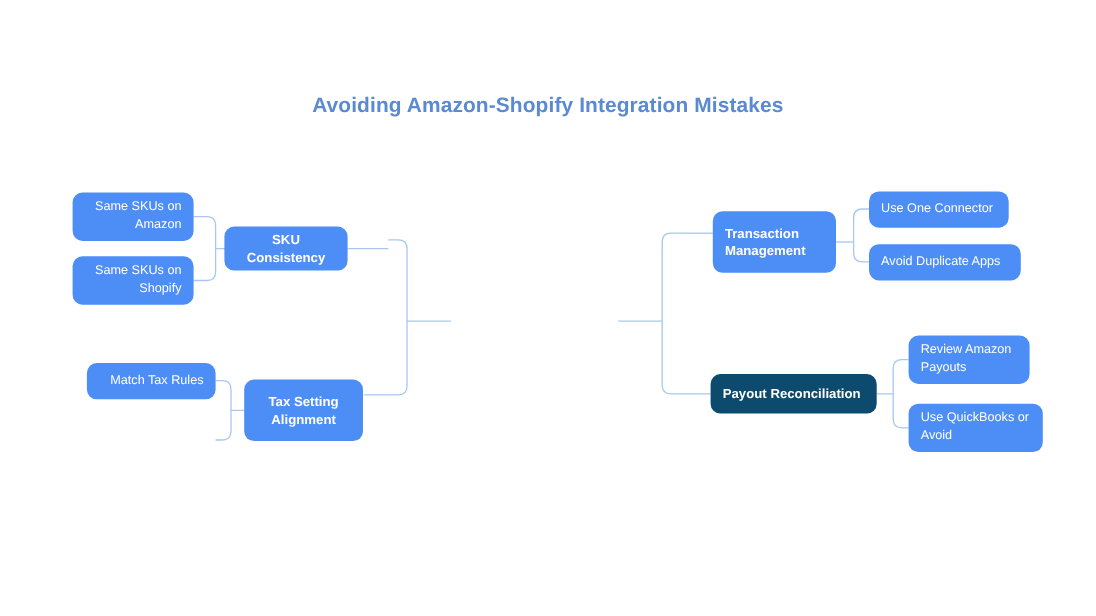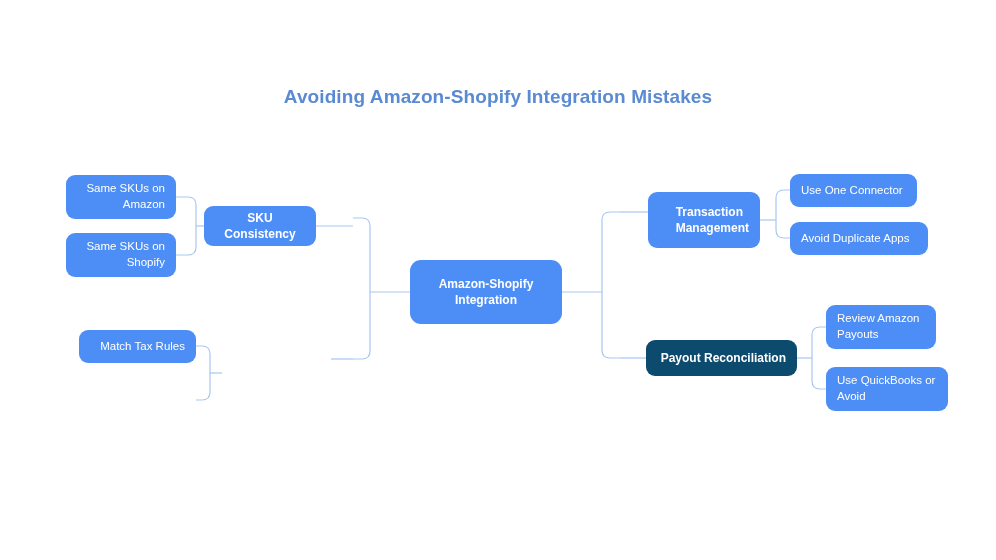"Transaction" .node.branch.right-branch { align-items: flex-end -> flex-start }
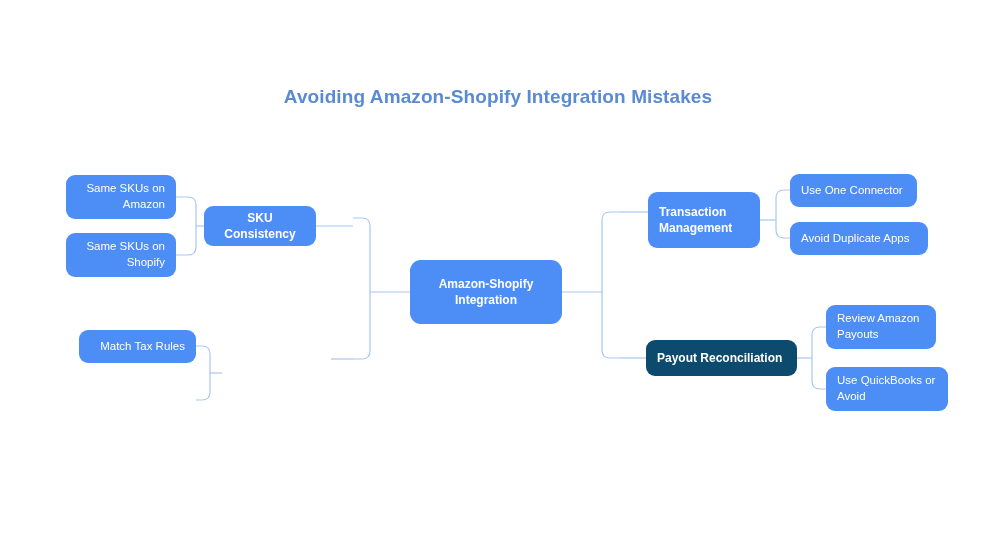"Amazon-Shopify" div.node { html: <div> <span>Amazon-Shopify Integration</span> </div> -> none }
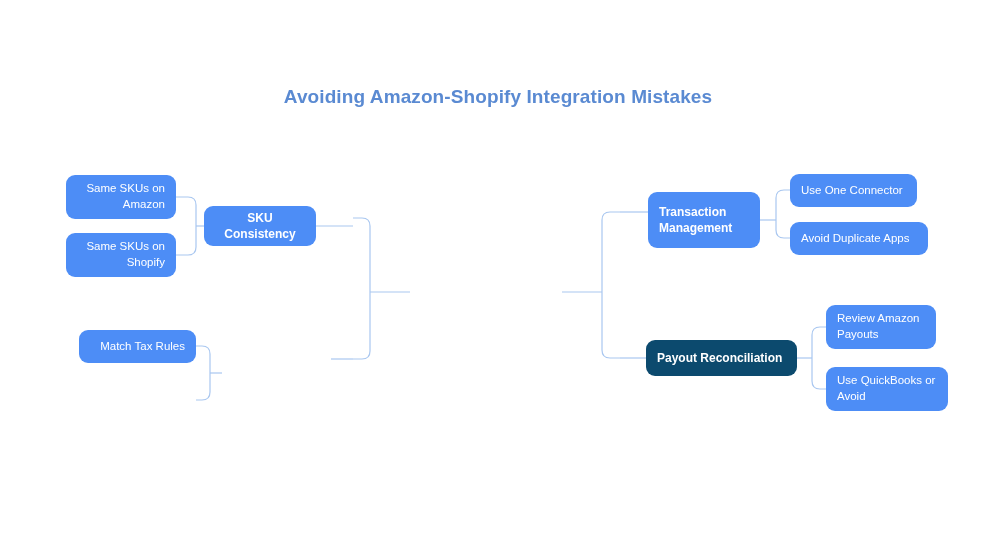"Tax Setting" div.node { html: none -> <div> <span>Tax Setting Alignment</span> </div> }
